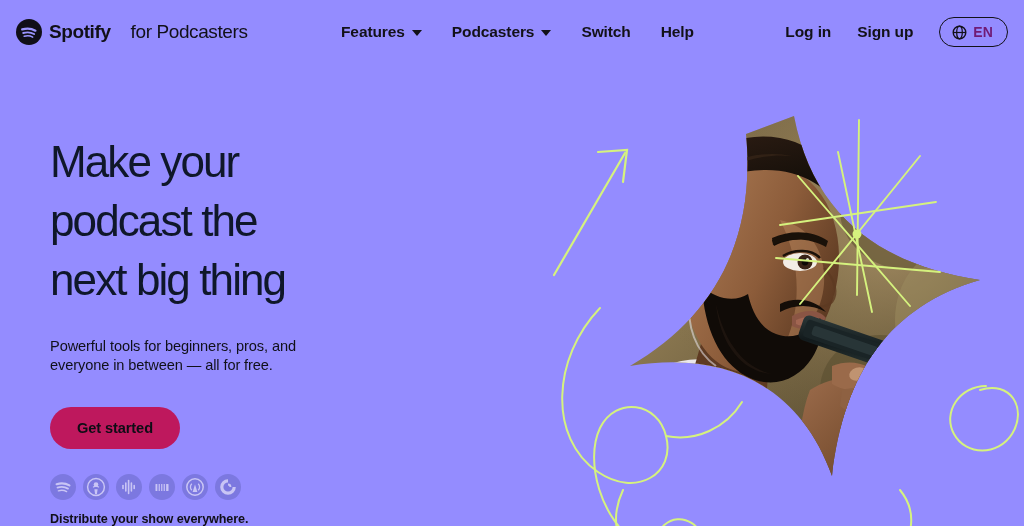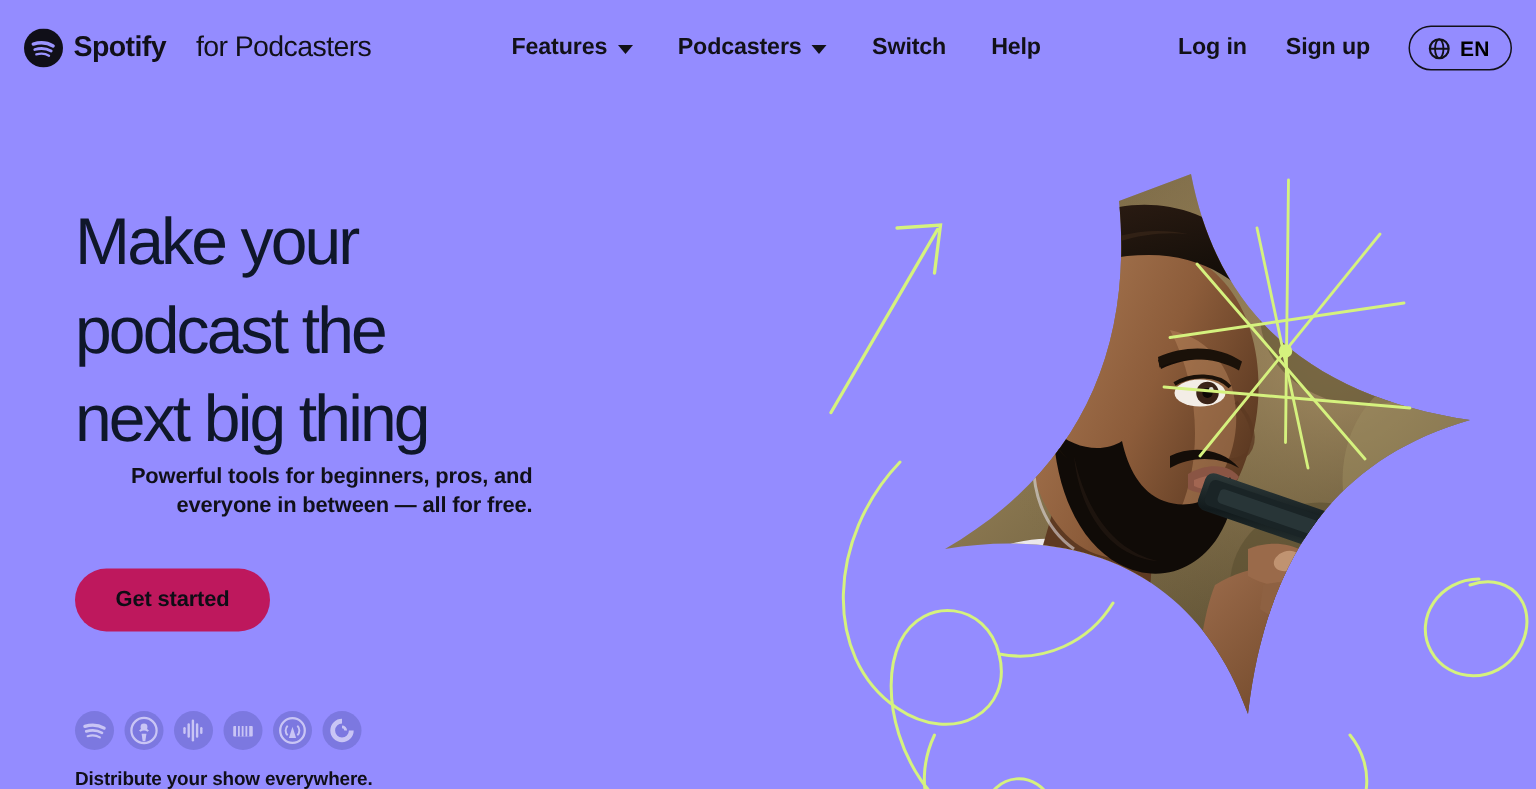"EN" .lang-label { color: #000000 -> #701a75 }
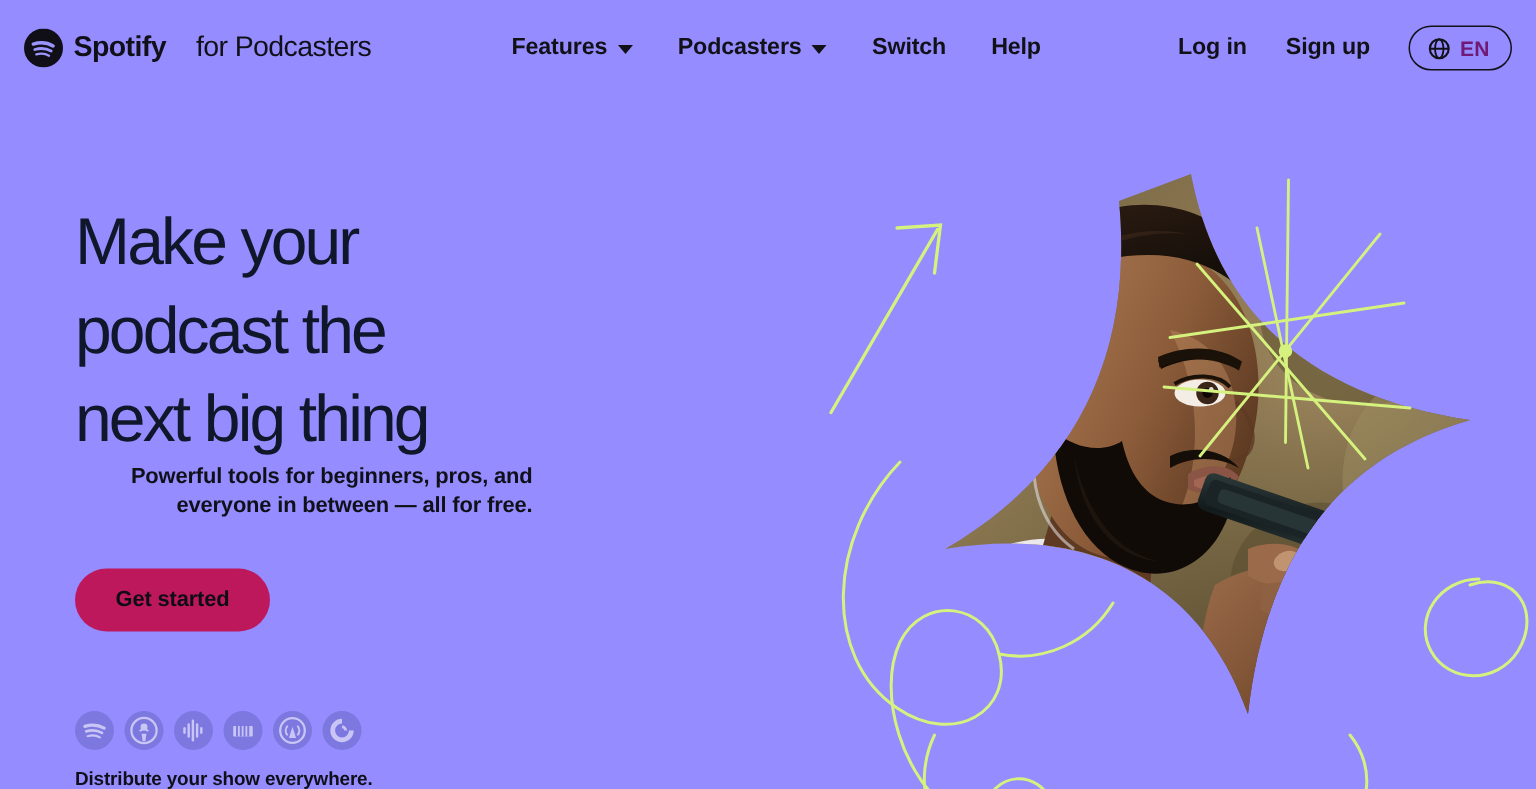"Powerful tools for beginners, pros," .subhead { font-weight: 700 -> 400; margin-top: none -> 28px; text-align: right -> none }
